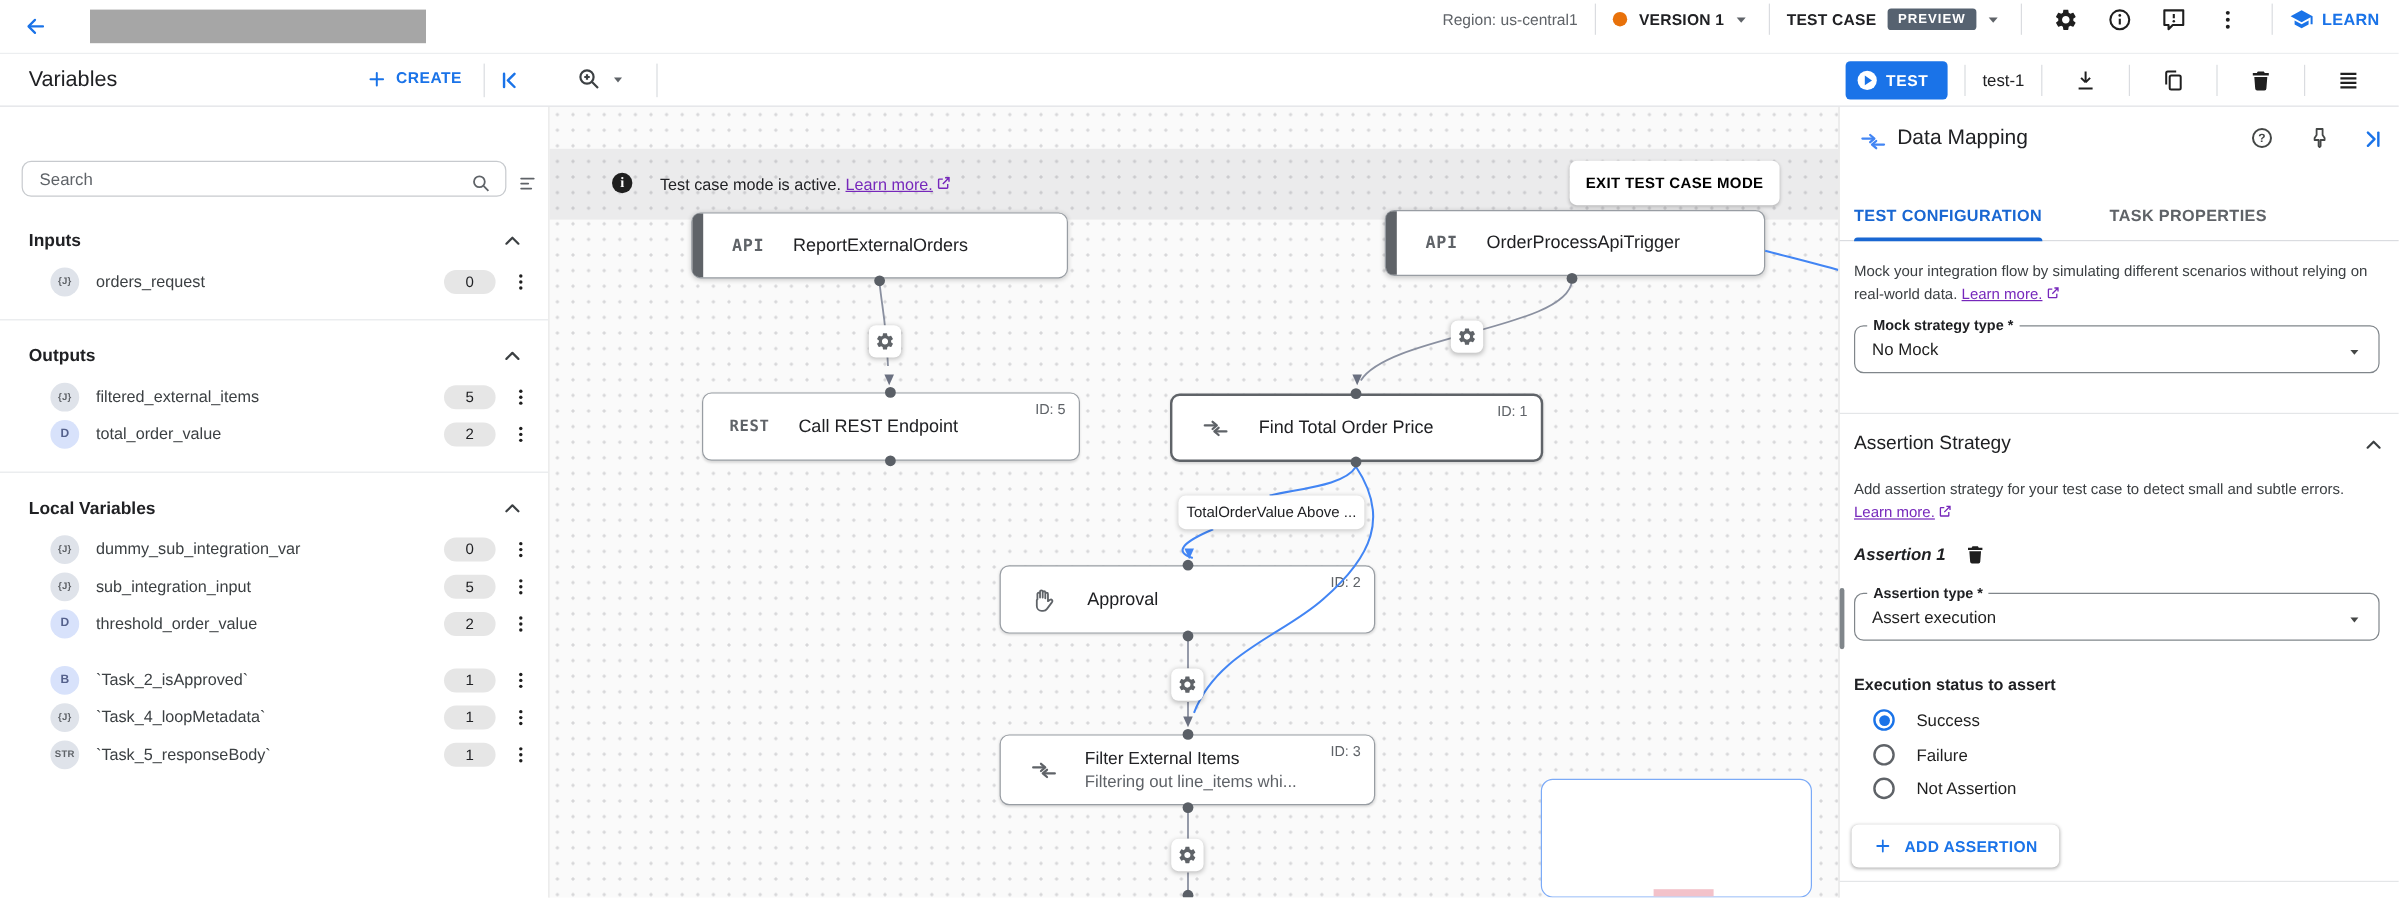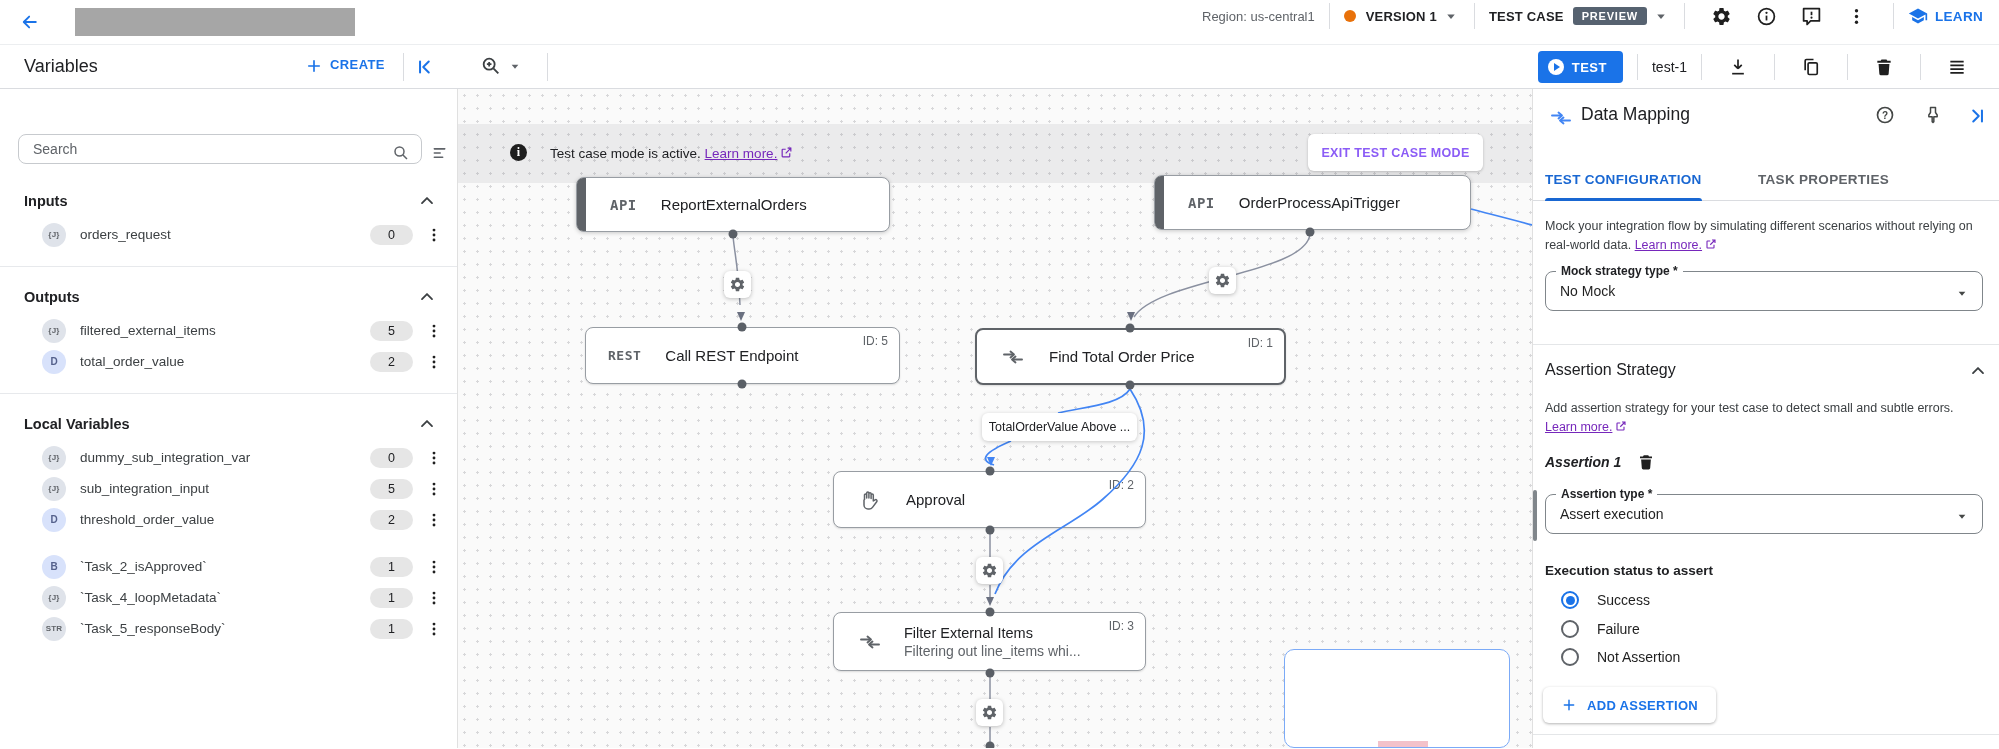"EXIT TEST CASE MODE" .exit-btn { color: #8b5cf6 -> #000000 }
